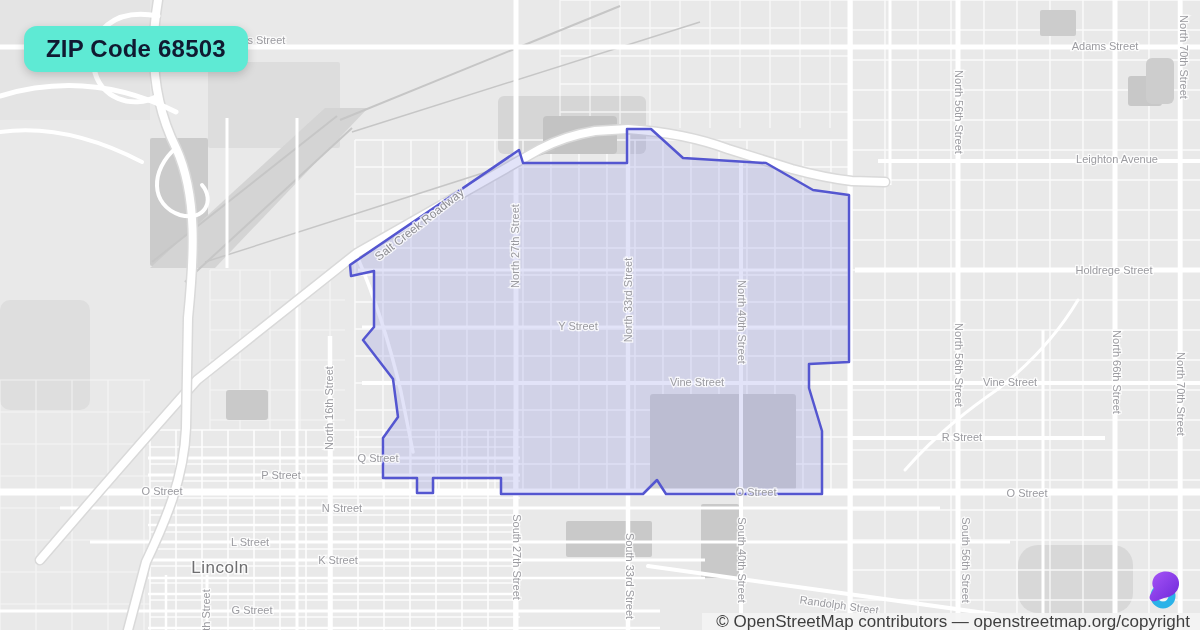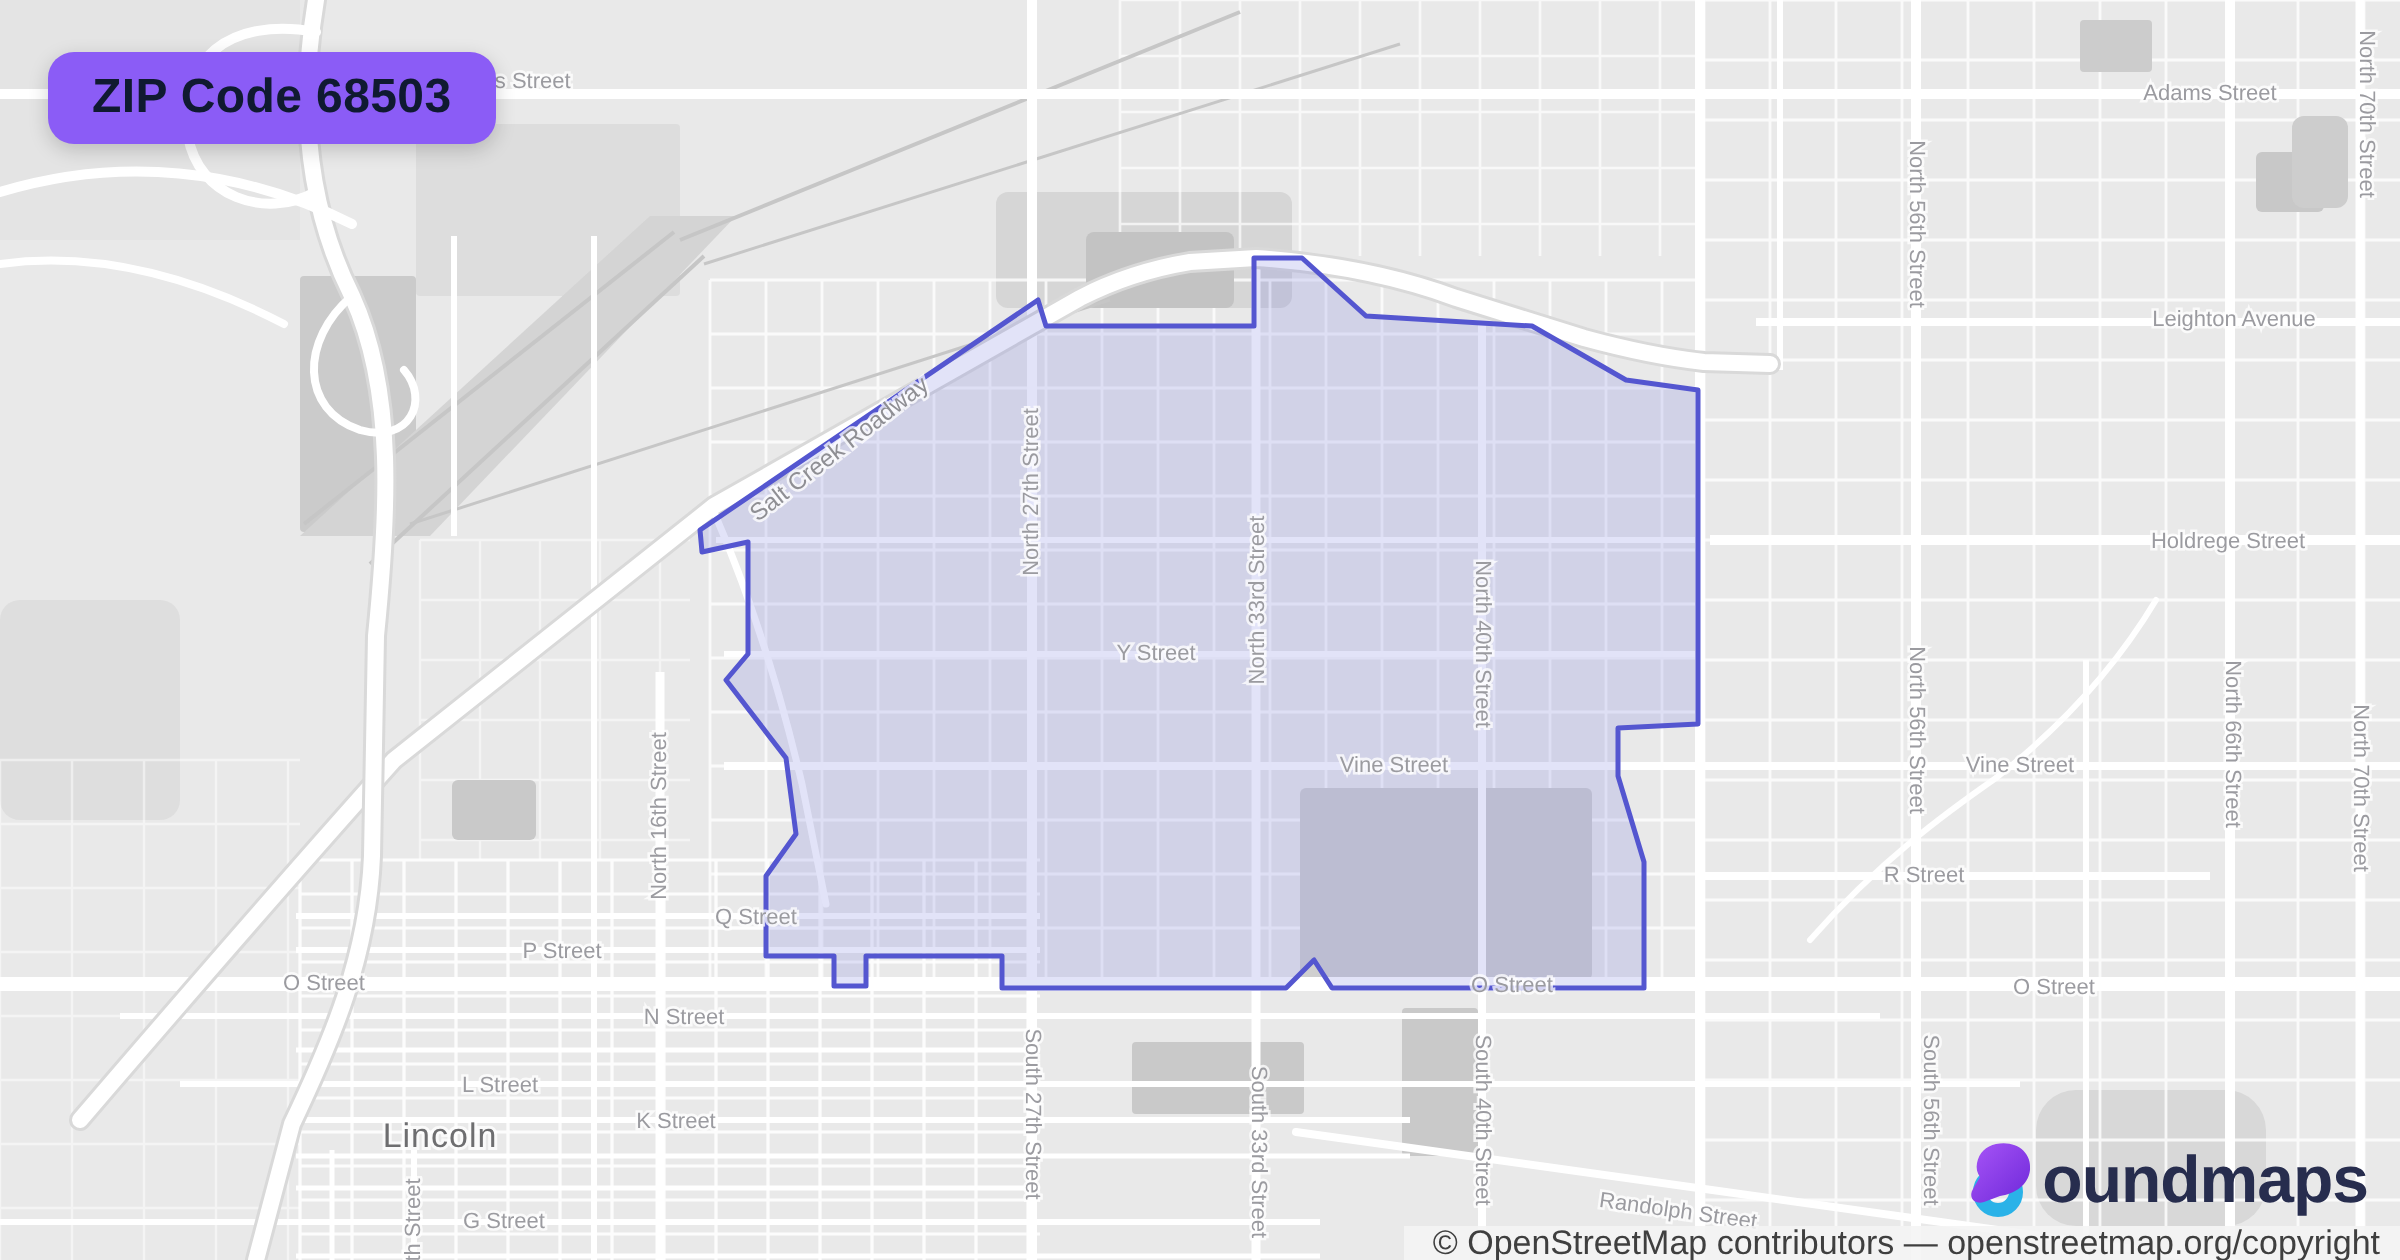"ZIP Code 68503" #zip-badge { background: #8b5cf6 -> #5eead4 }
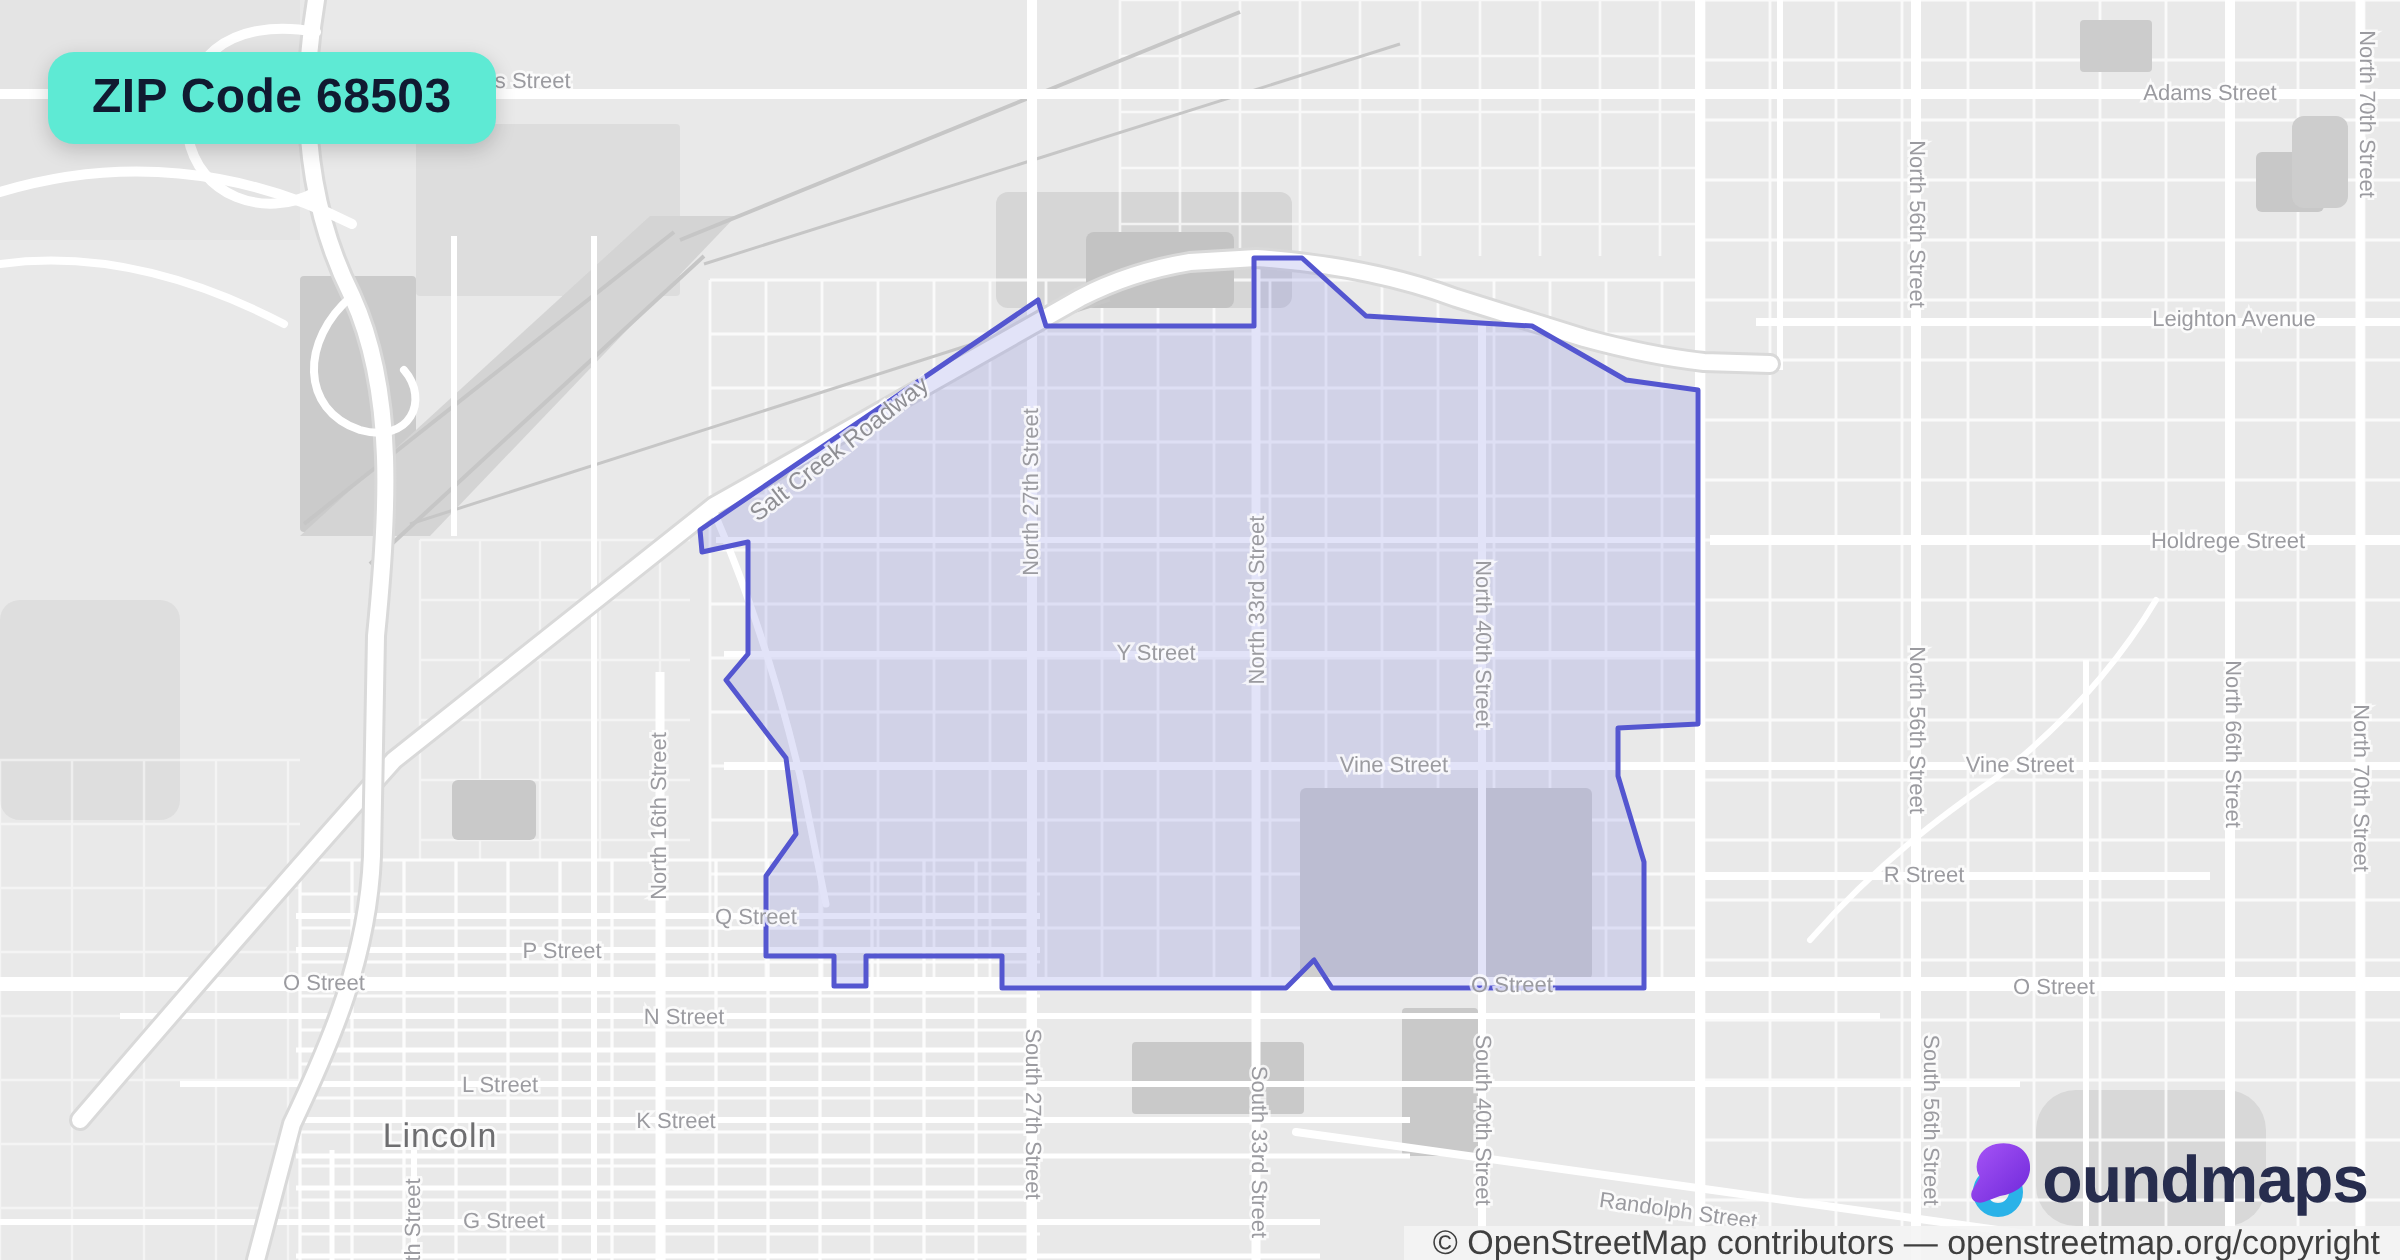"oundmaps" span.word { html: <span>oundmaps</span> -> none }
